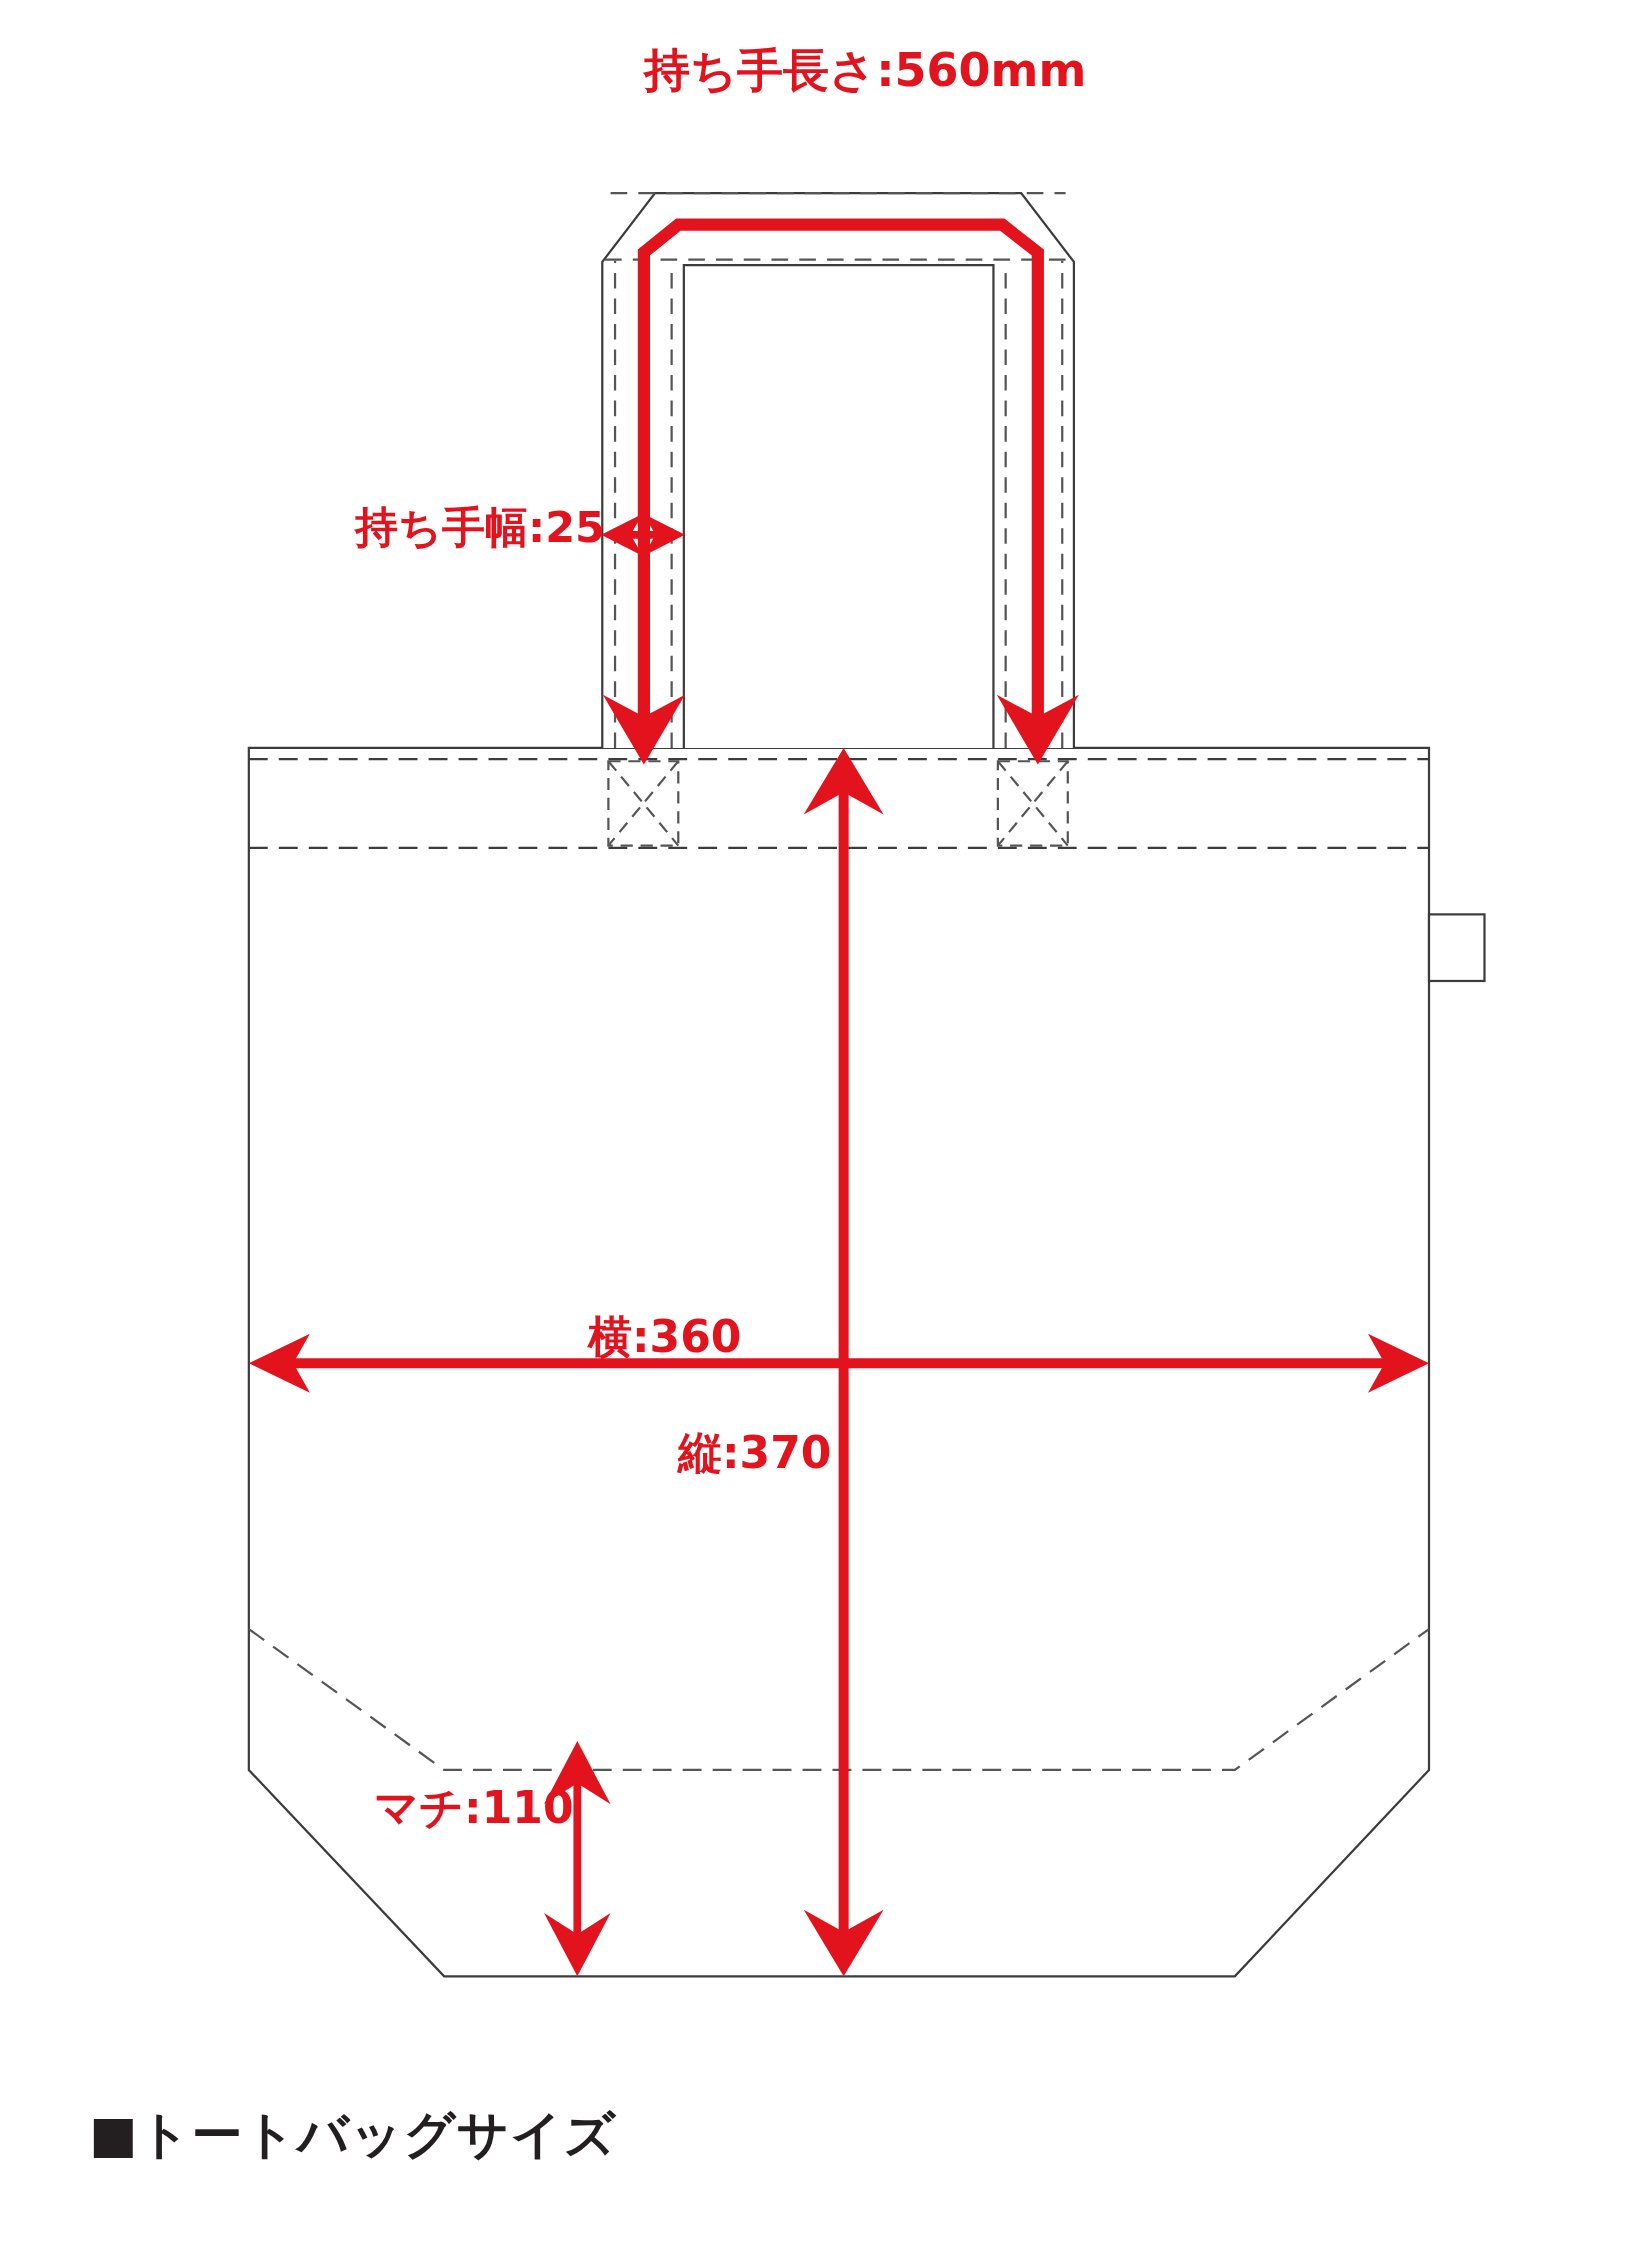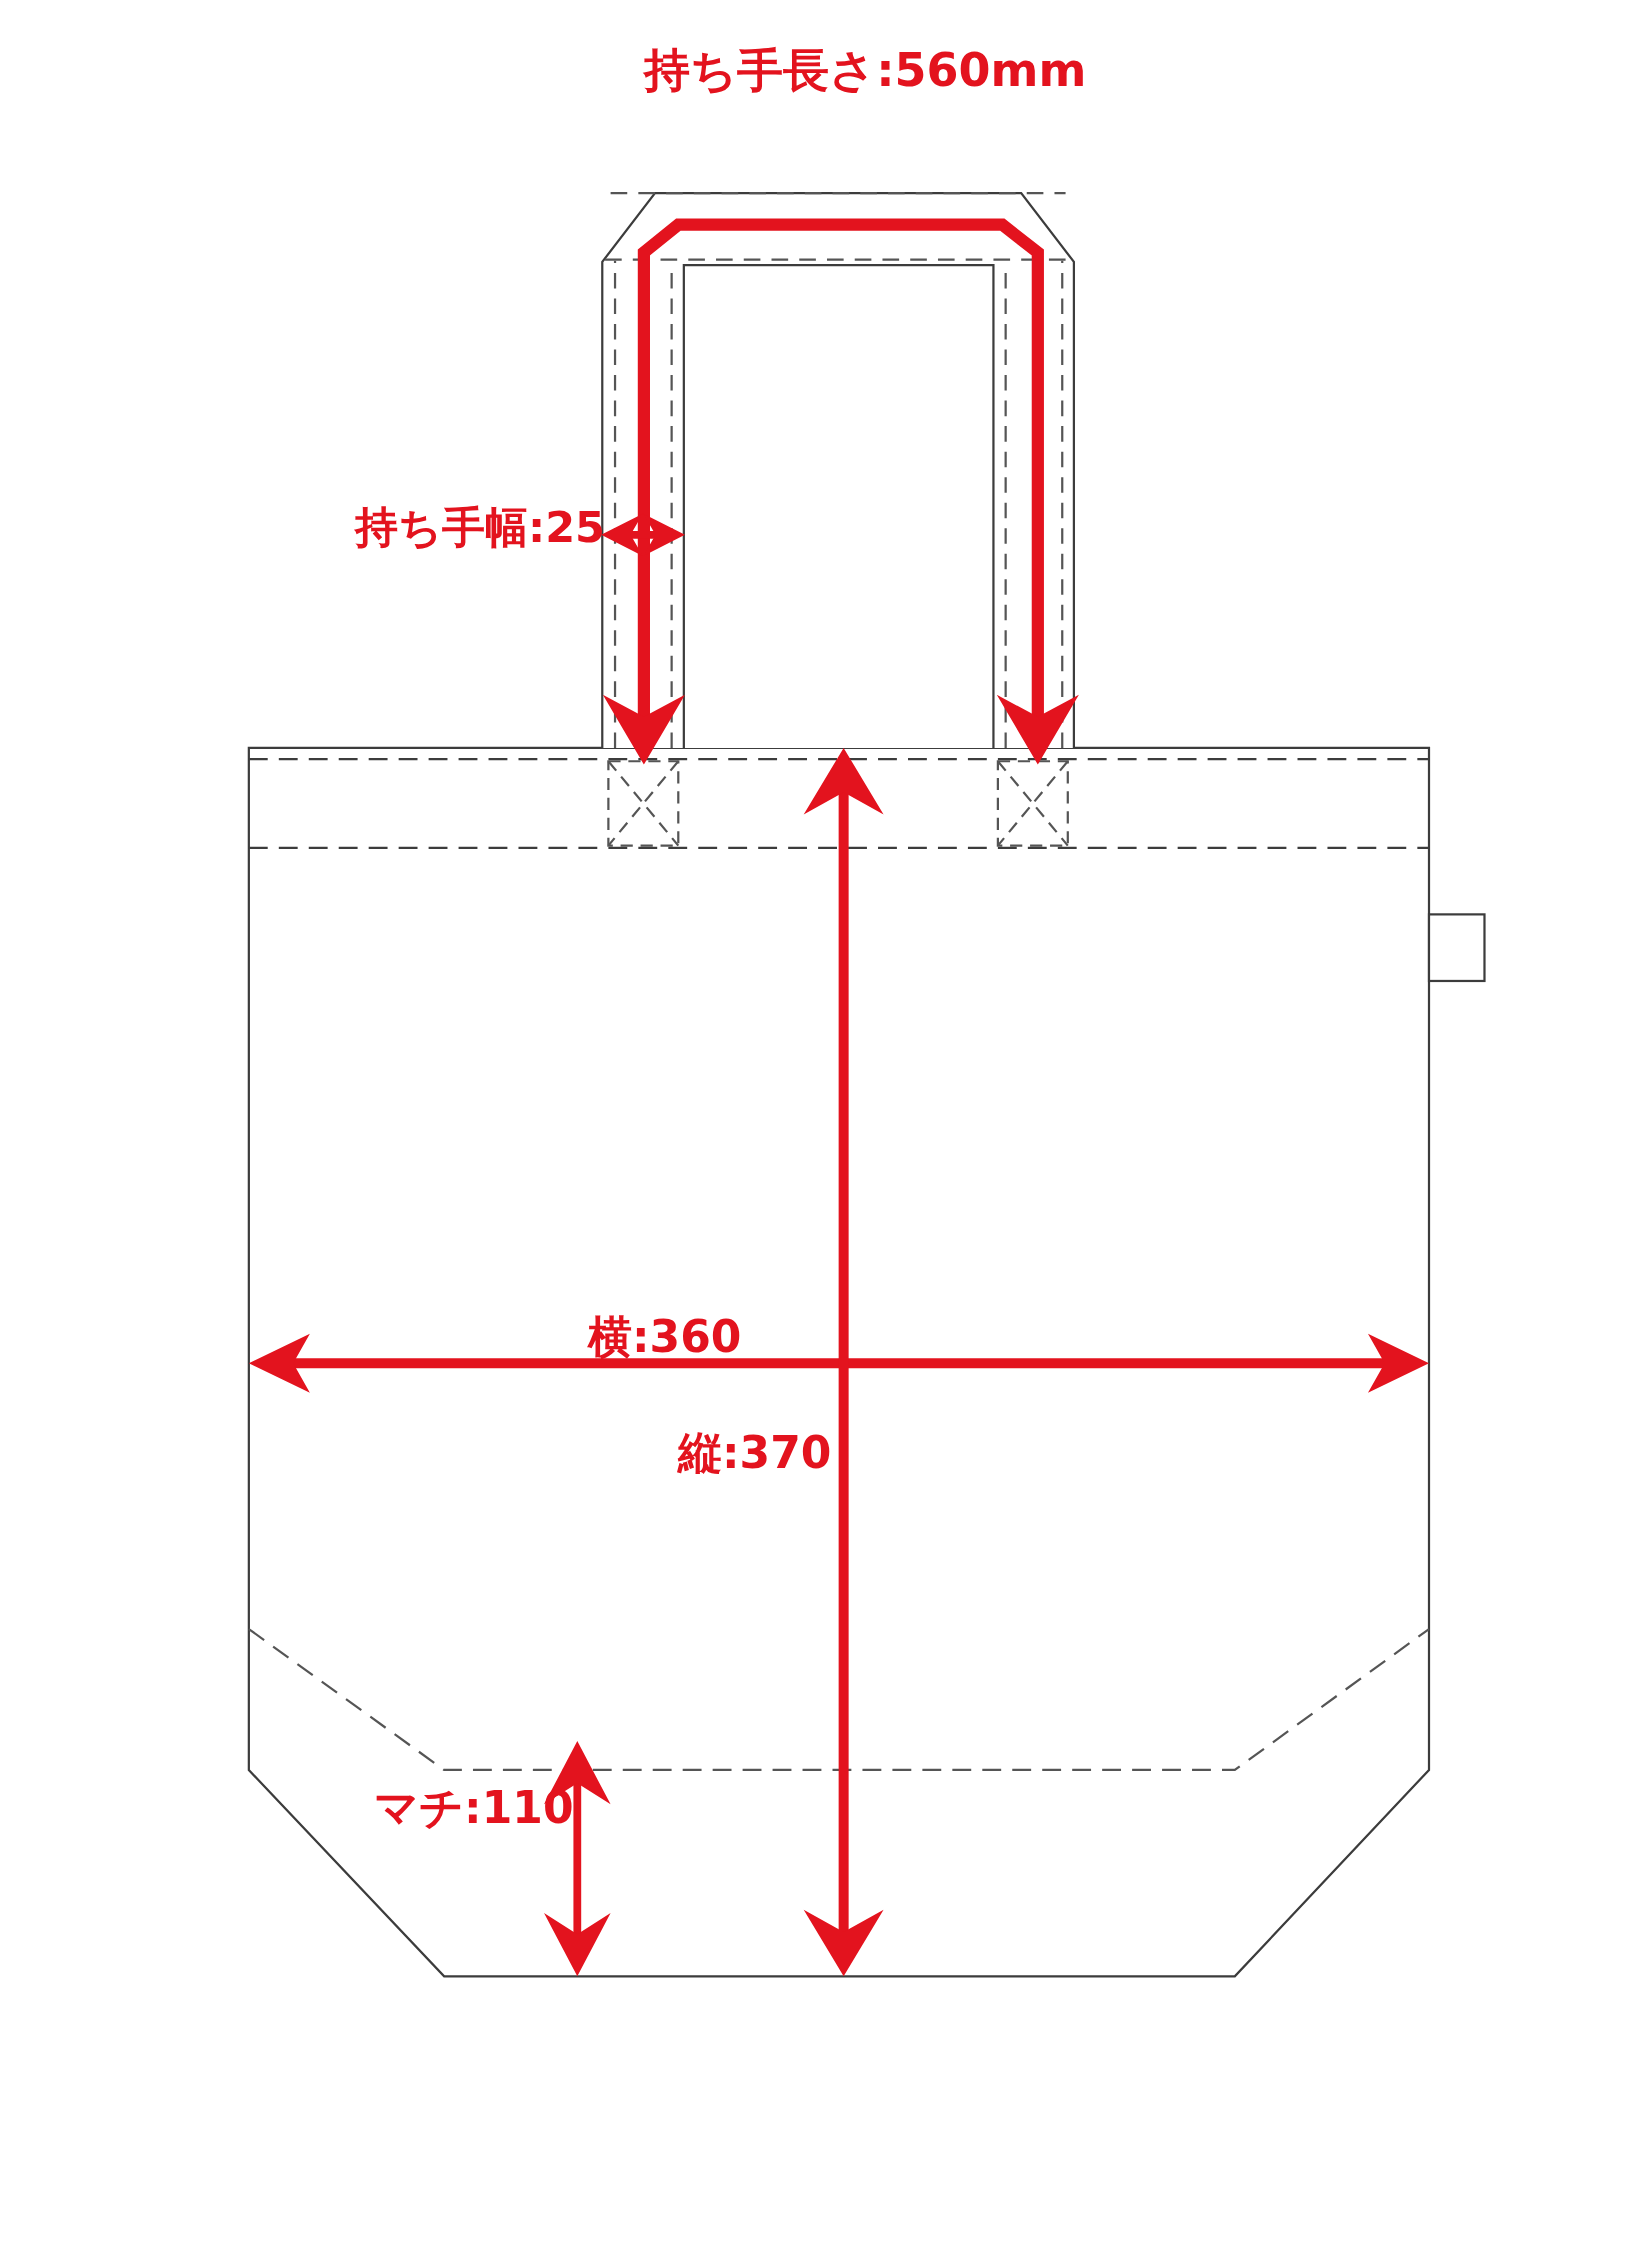"■トートバッグサイズ" div { html: none -> <div>■トートバッグサイズ</div> }
